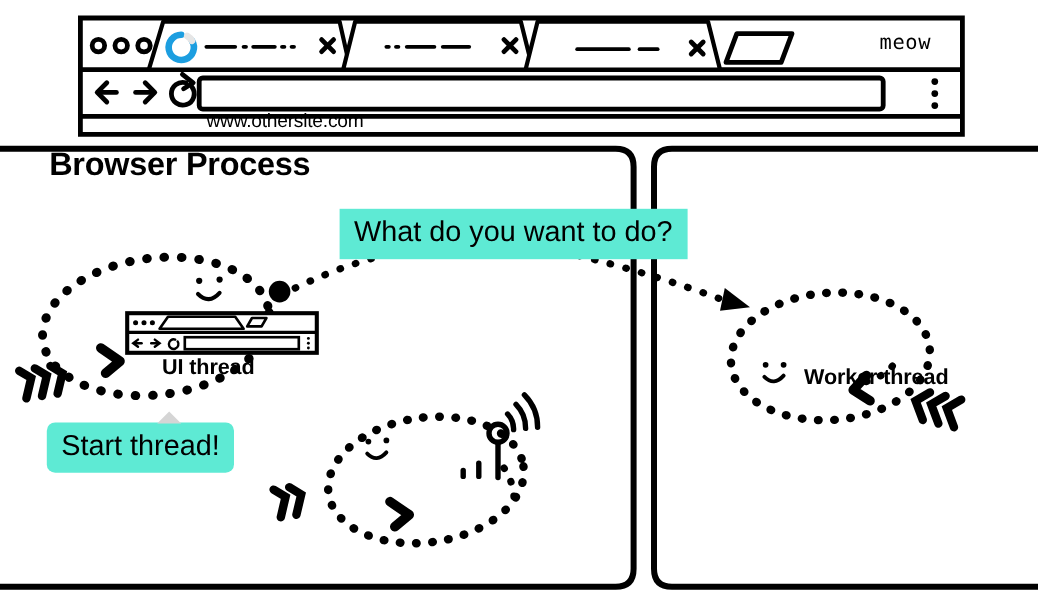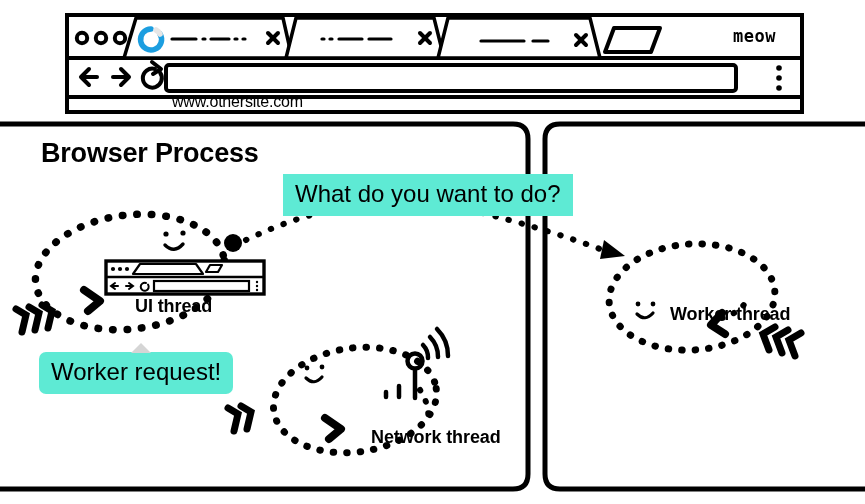"meow" #meow-label { font-weight: 700 -> 400 }
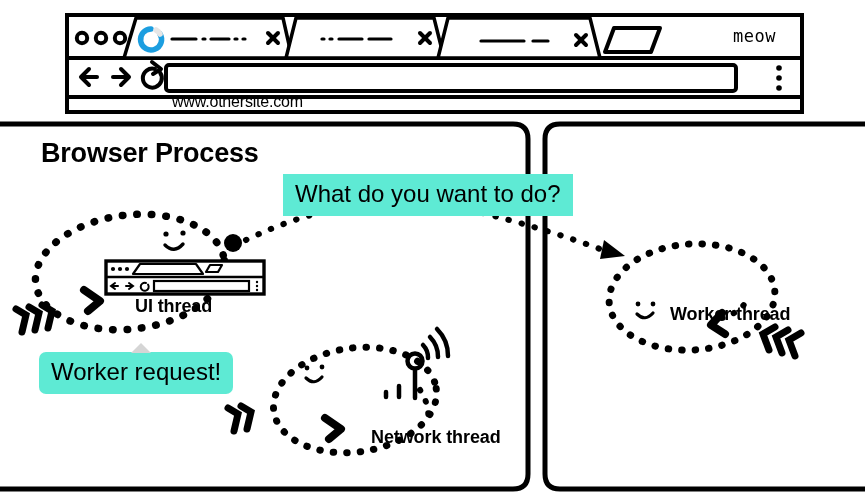"Browser Process" #browser-process-title { top: 138px -> 122px }
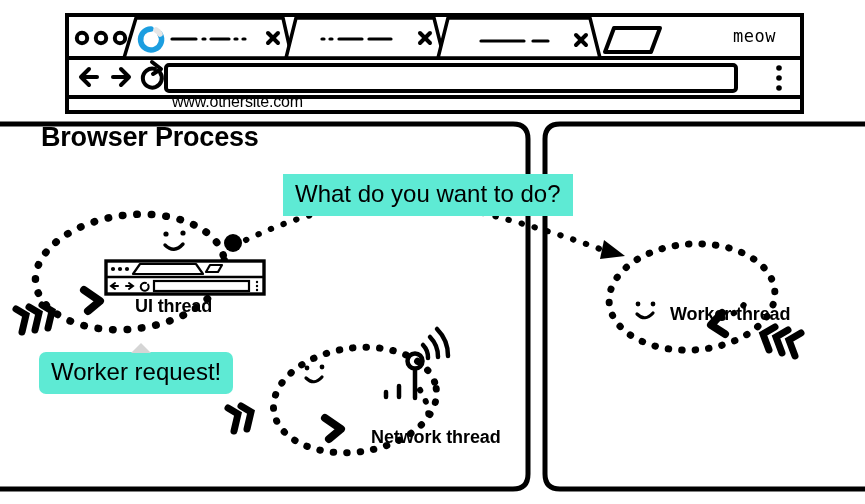"Worker request!" span { text: Worker request -> Start thread }
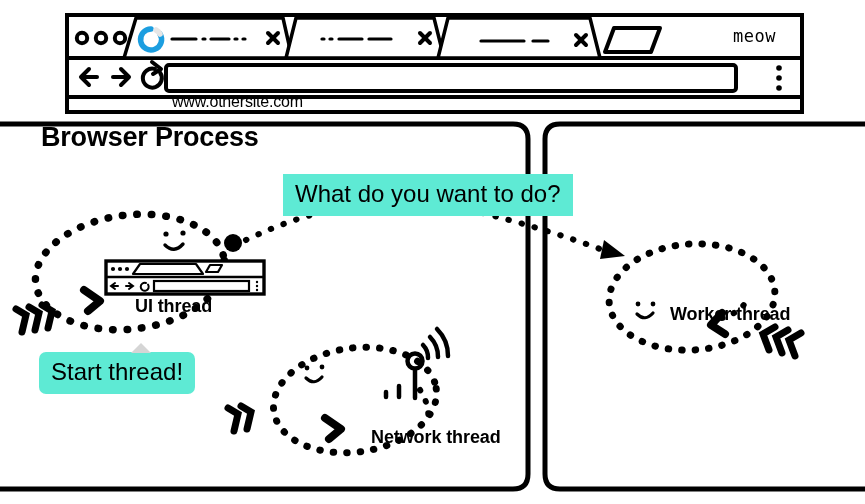"Network thread" div.txt { html: <div>Network thread</div> -> none }
